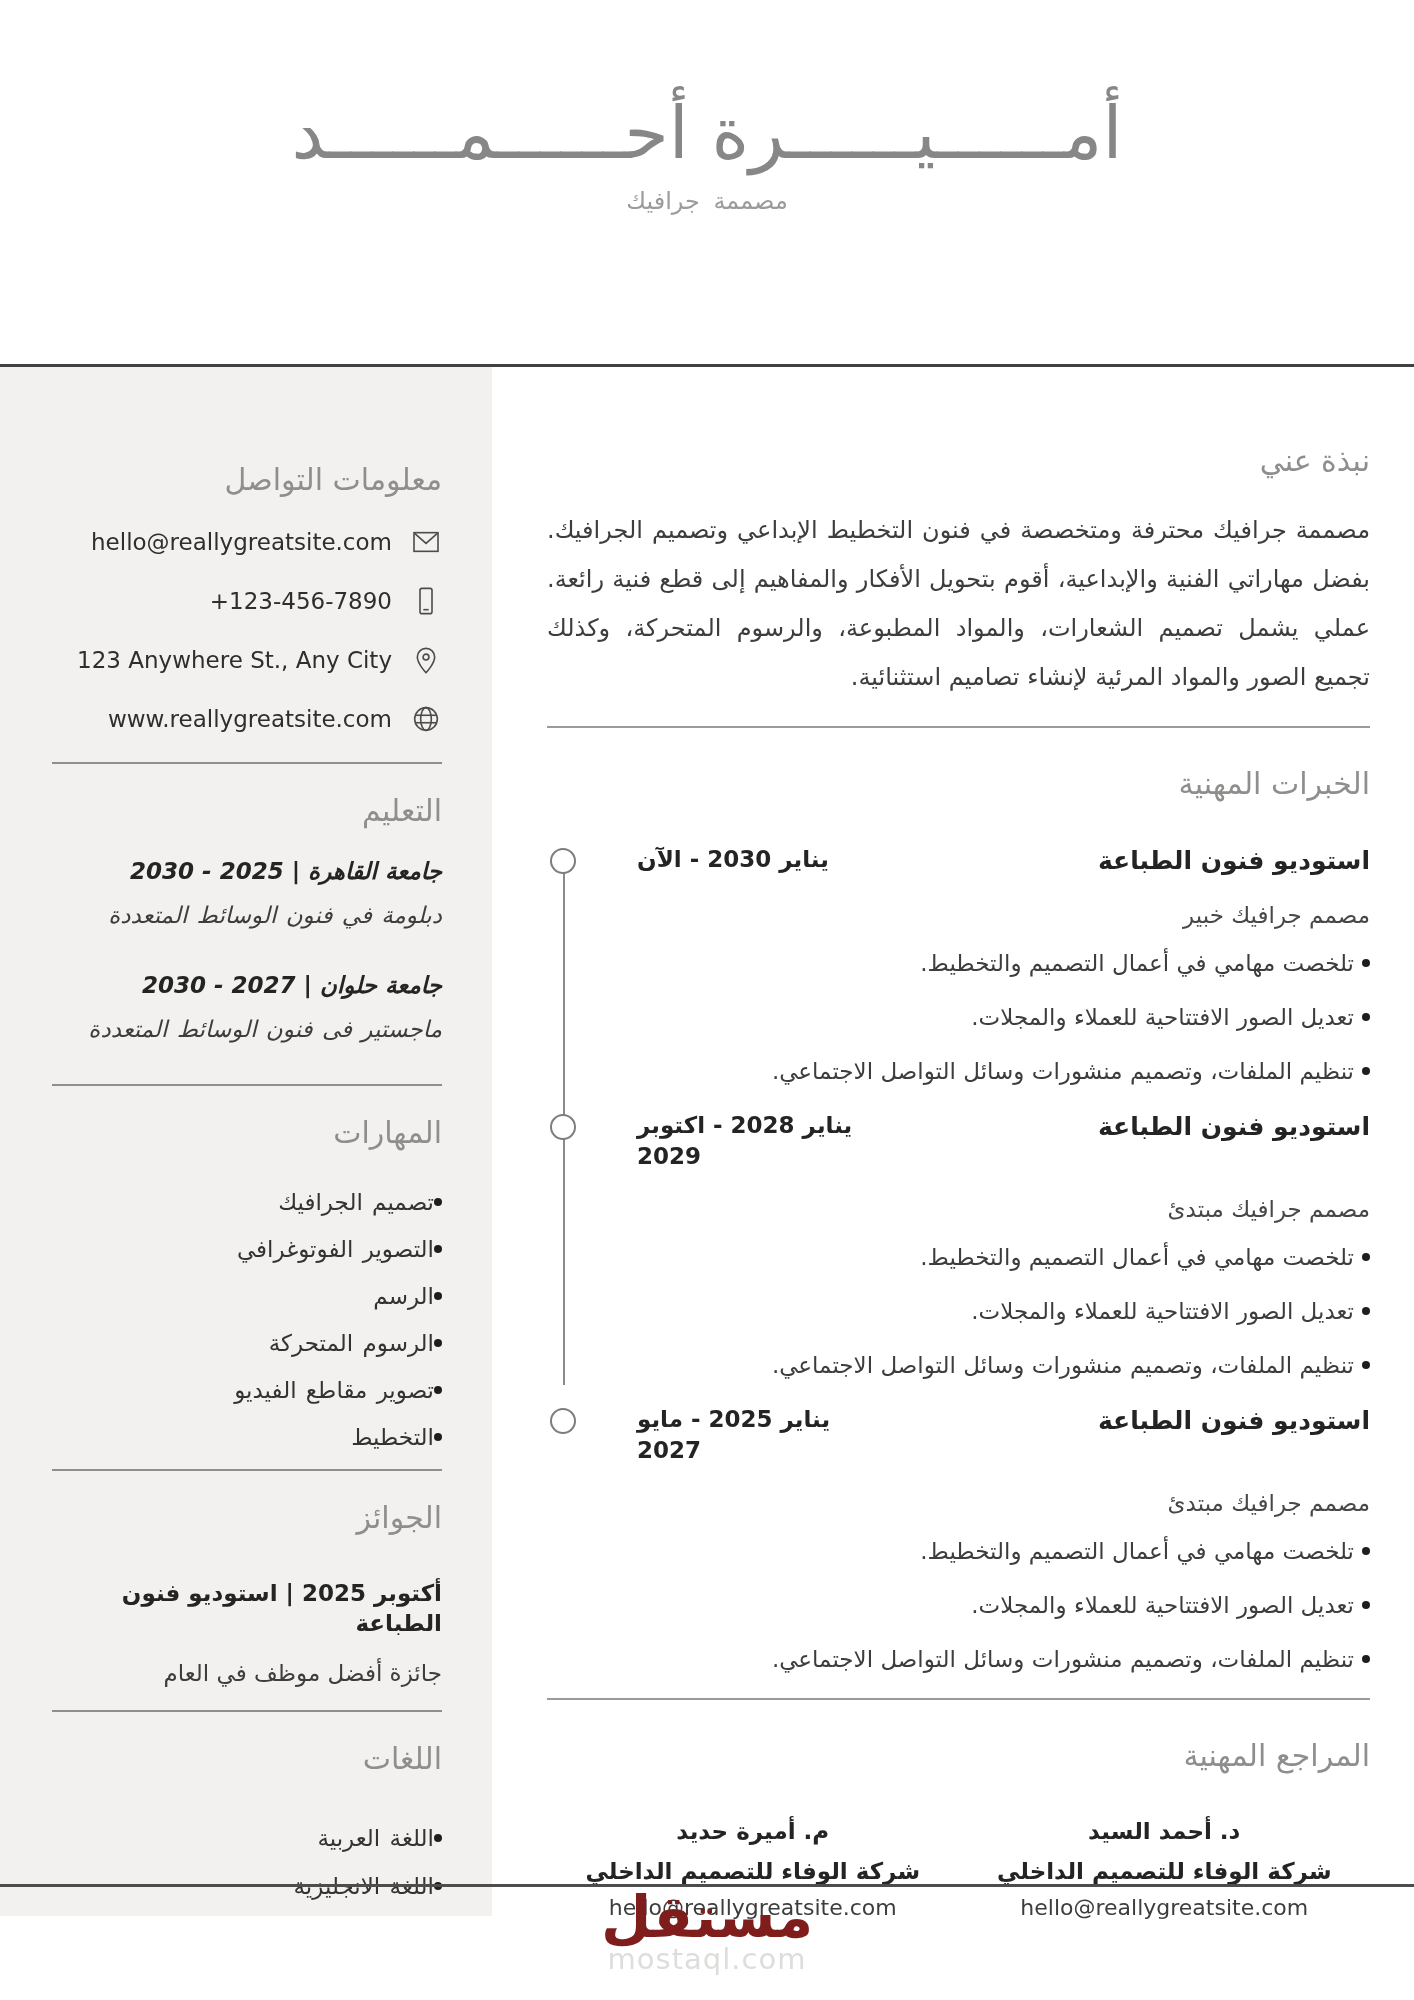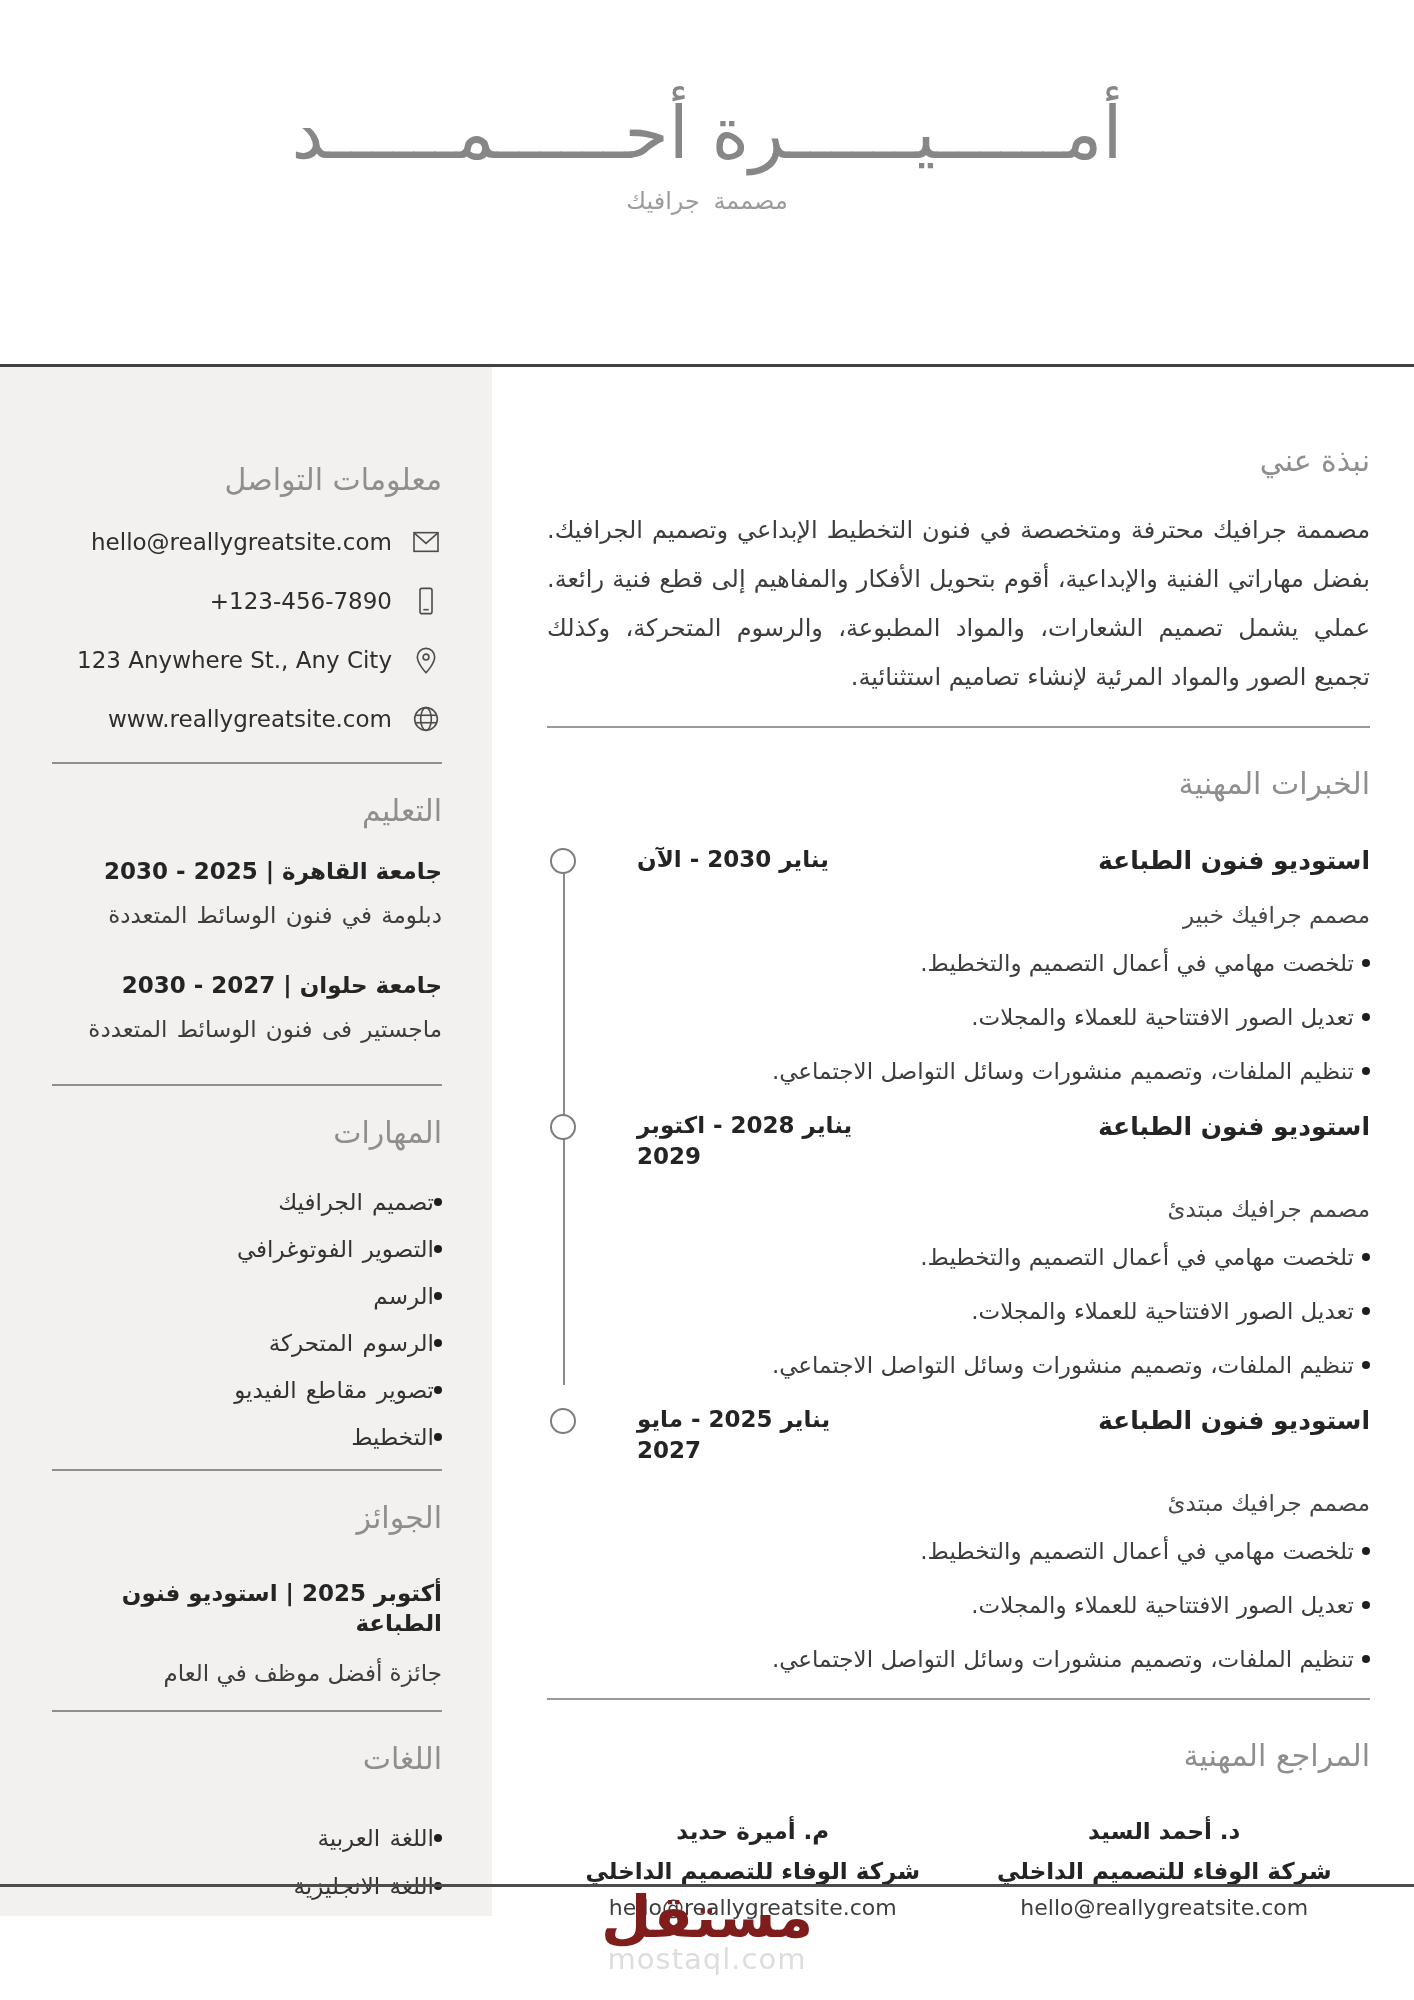"جامعة القاهرة | 2025 -" .edu-items { font-style: none -> italic }
